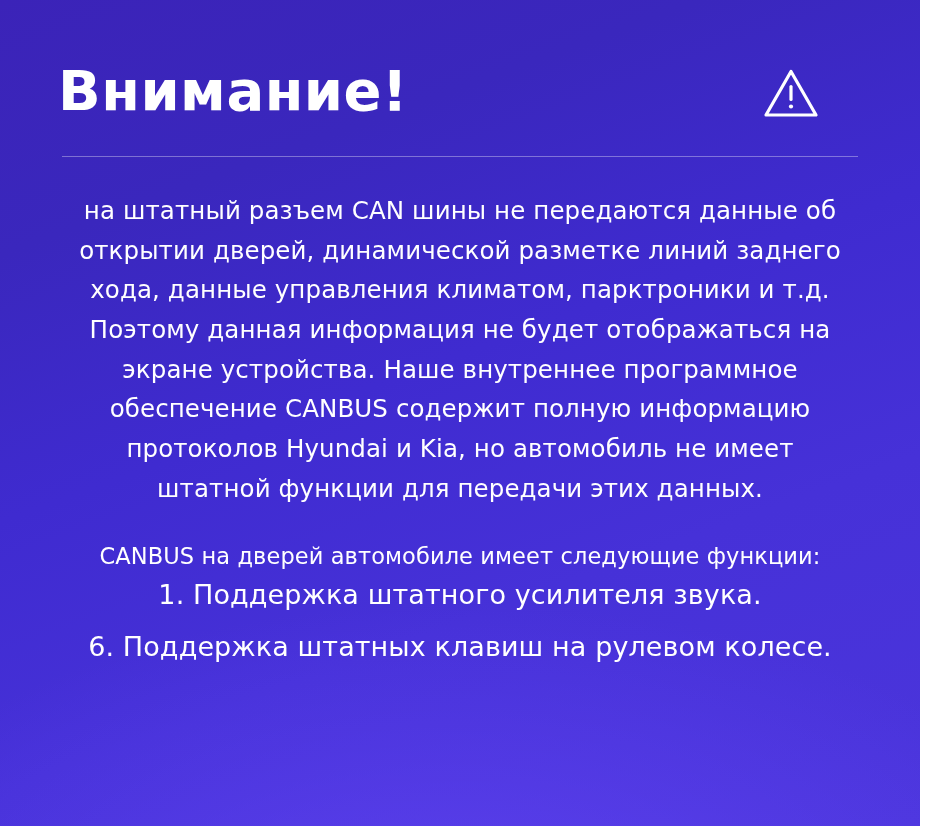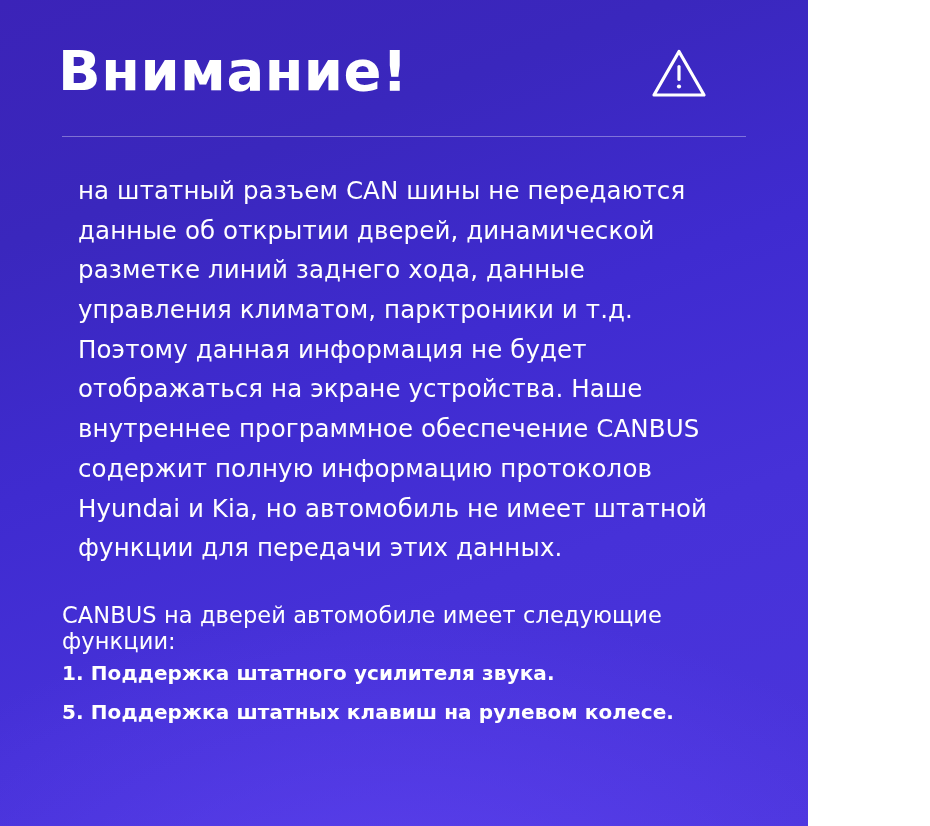"Внимание!" .poster { padding: 36px 58px 0 58px -> 56px 58px 0 58px; text-align: none -> center; width: 808px -> 920px }
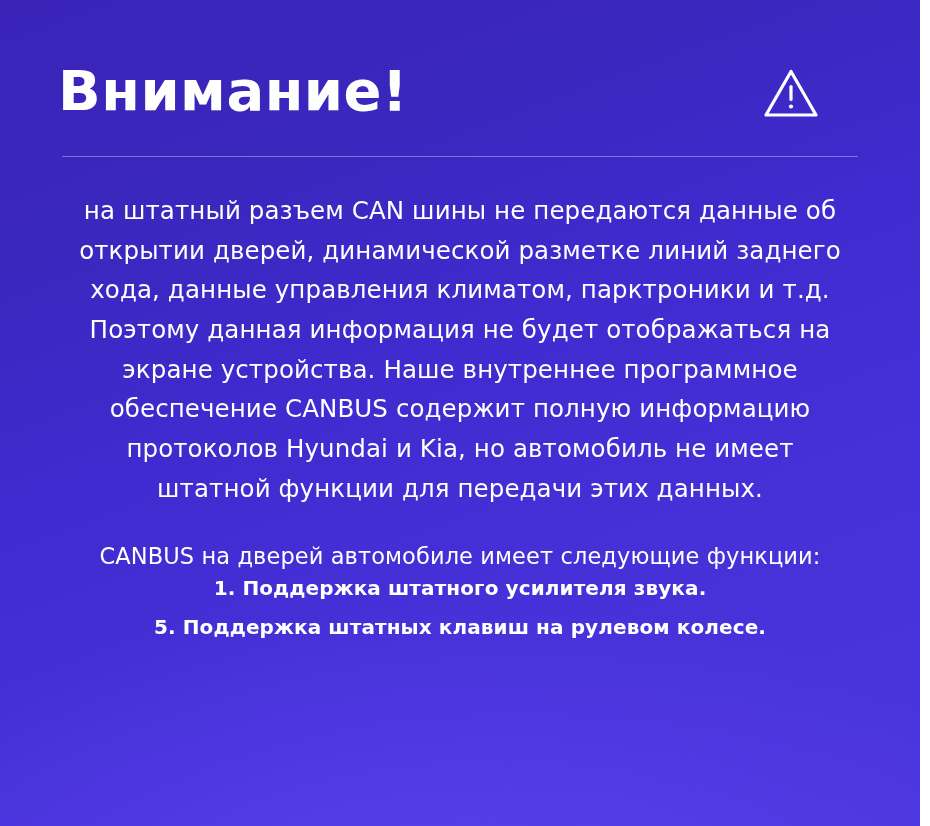"1. Поддержка штатного усилителя звука." .list li { font-size: 20px -> 27px; font-weight: 700 -> 400 }
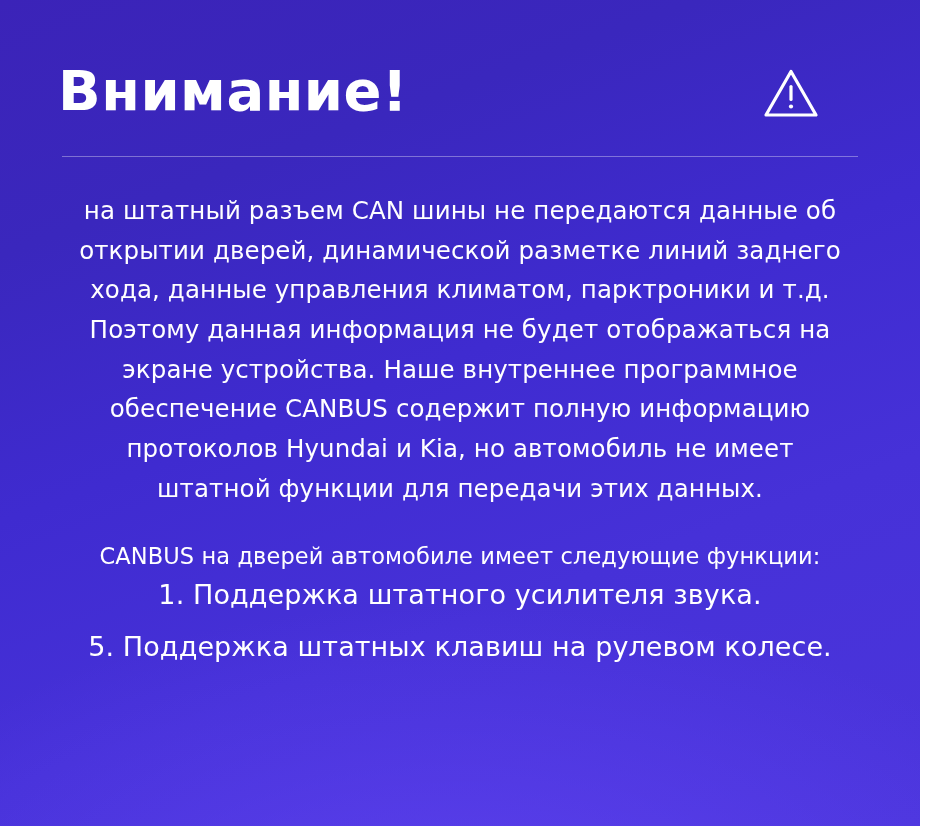"5. Поддержка штатных клавиш на" li { text: 5 -> 6 }
